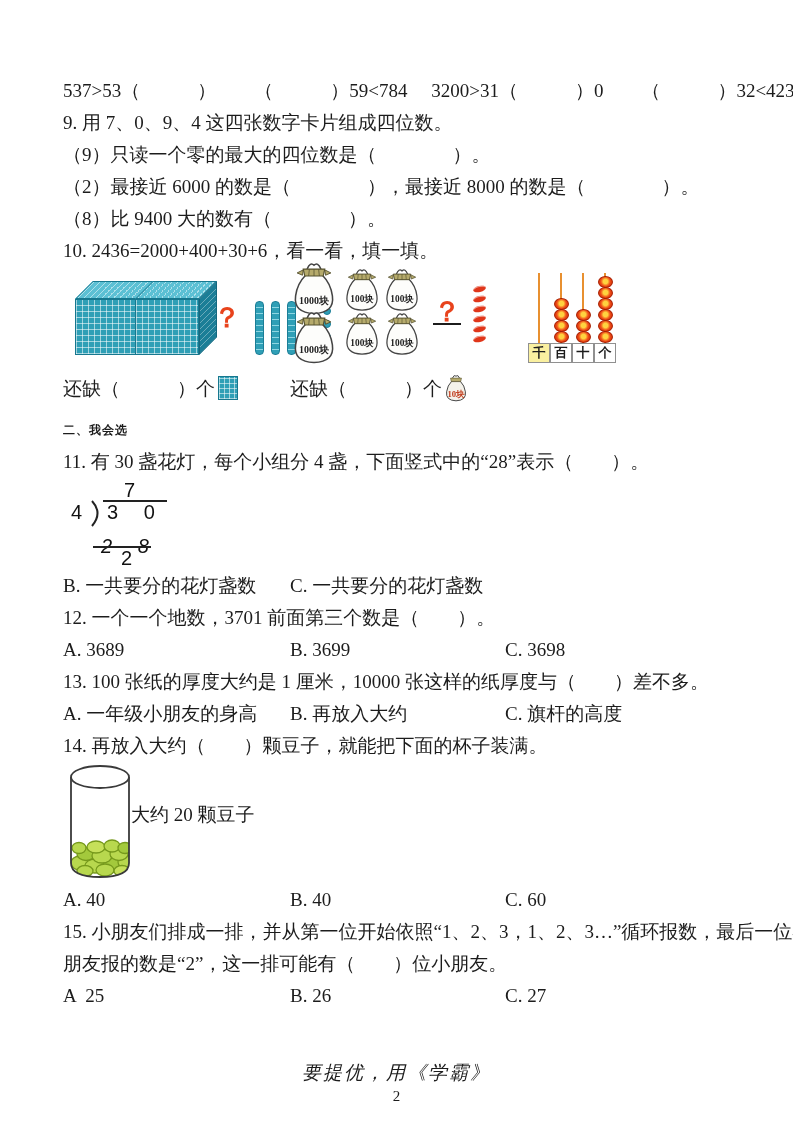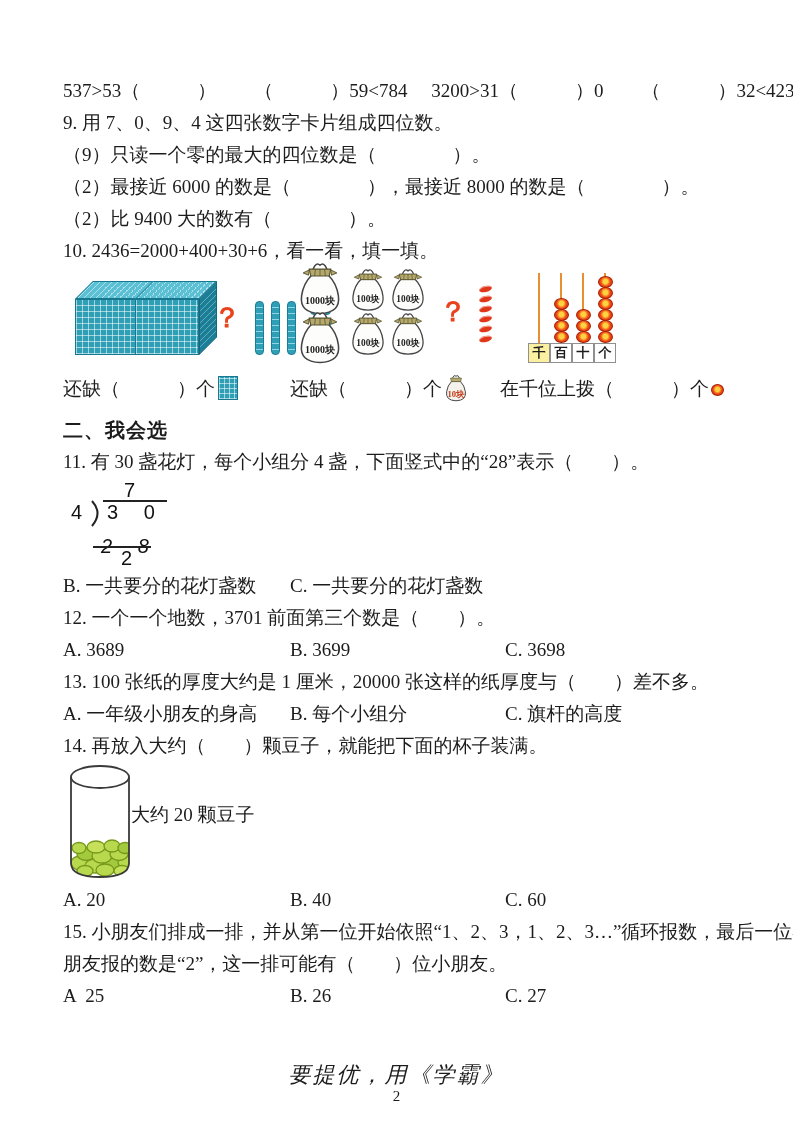"（2）比 9400 大的数有（ ）。" p.line { text: 2 -> 8 }
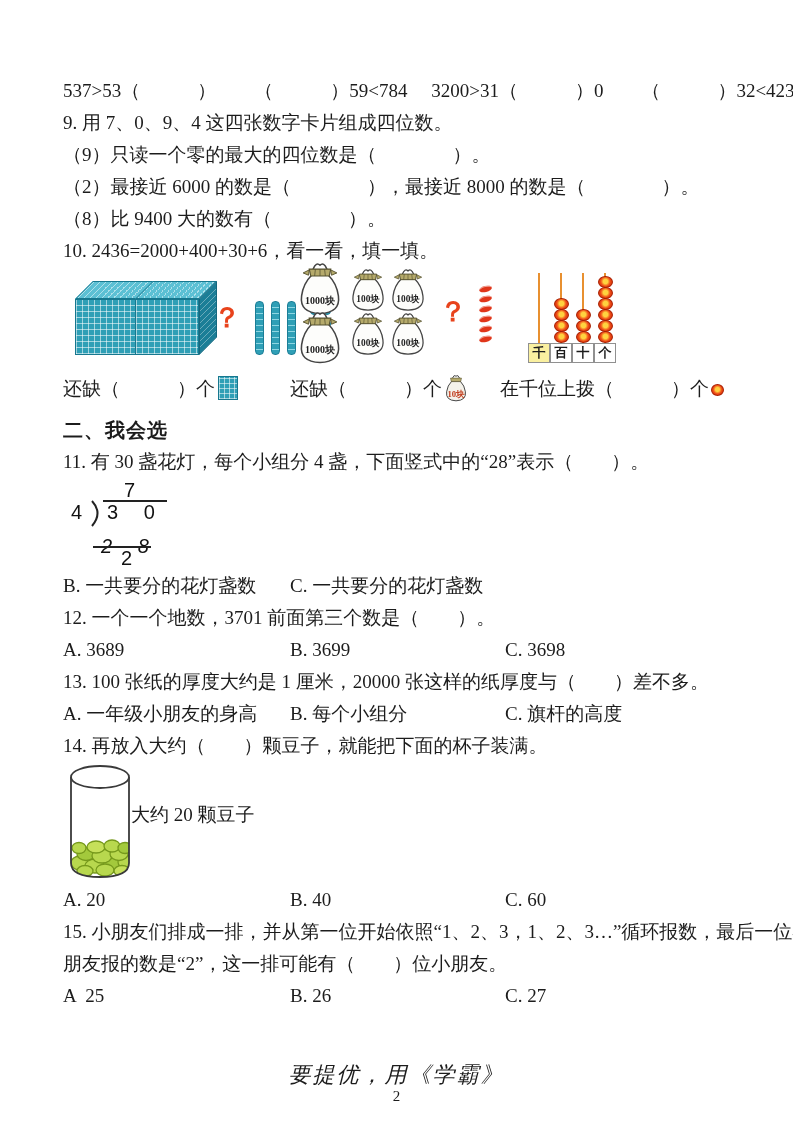"1000块" .grp-money { left: 234px -> 228px; text-decoration: none -> underline }
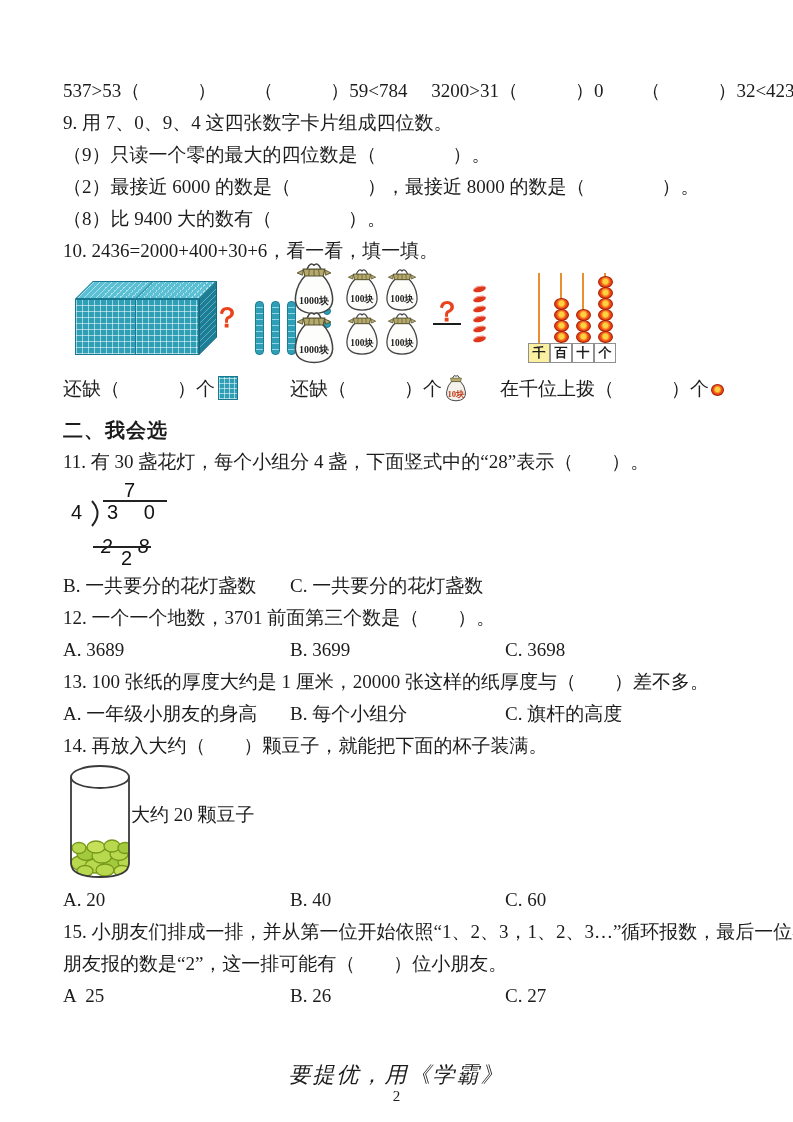"在千位上拨（ ）个" span.cap { html: <span><span>在千位上拨（ ）个</span><span></span></span> -> none }
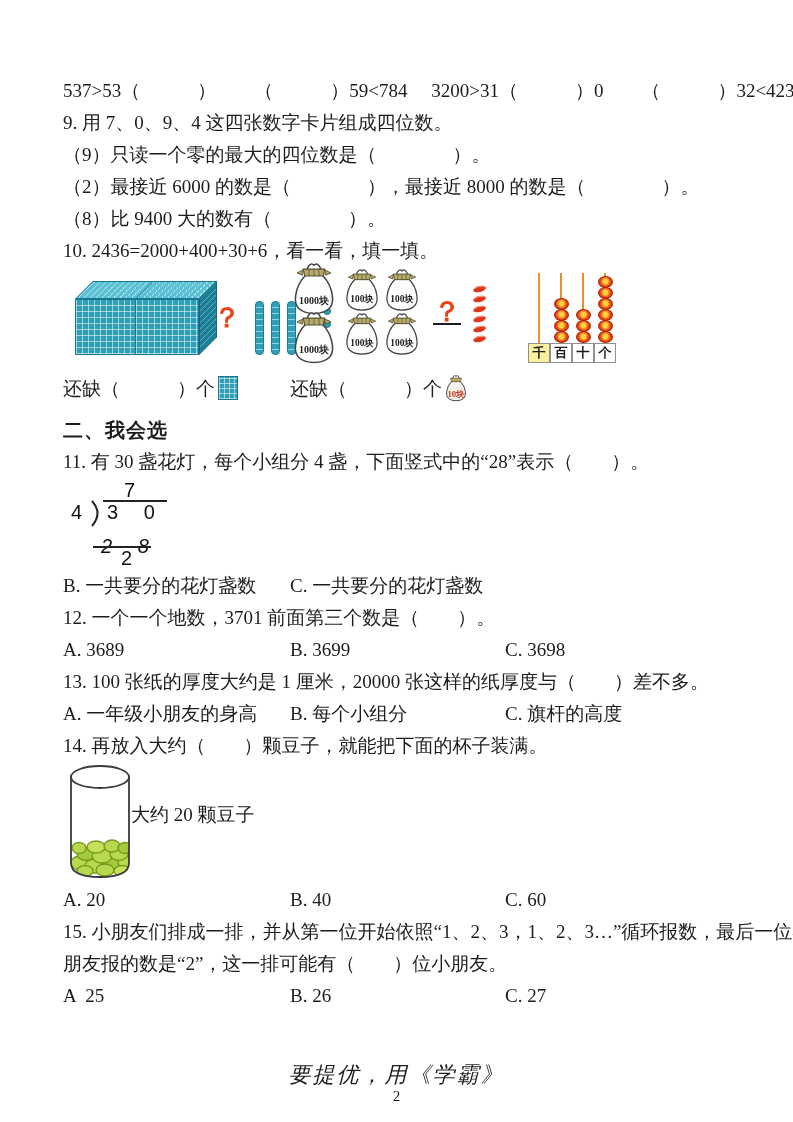"二、我会选" .bold-title { font-size: 20px -> 12px }
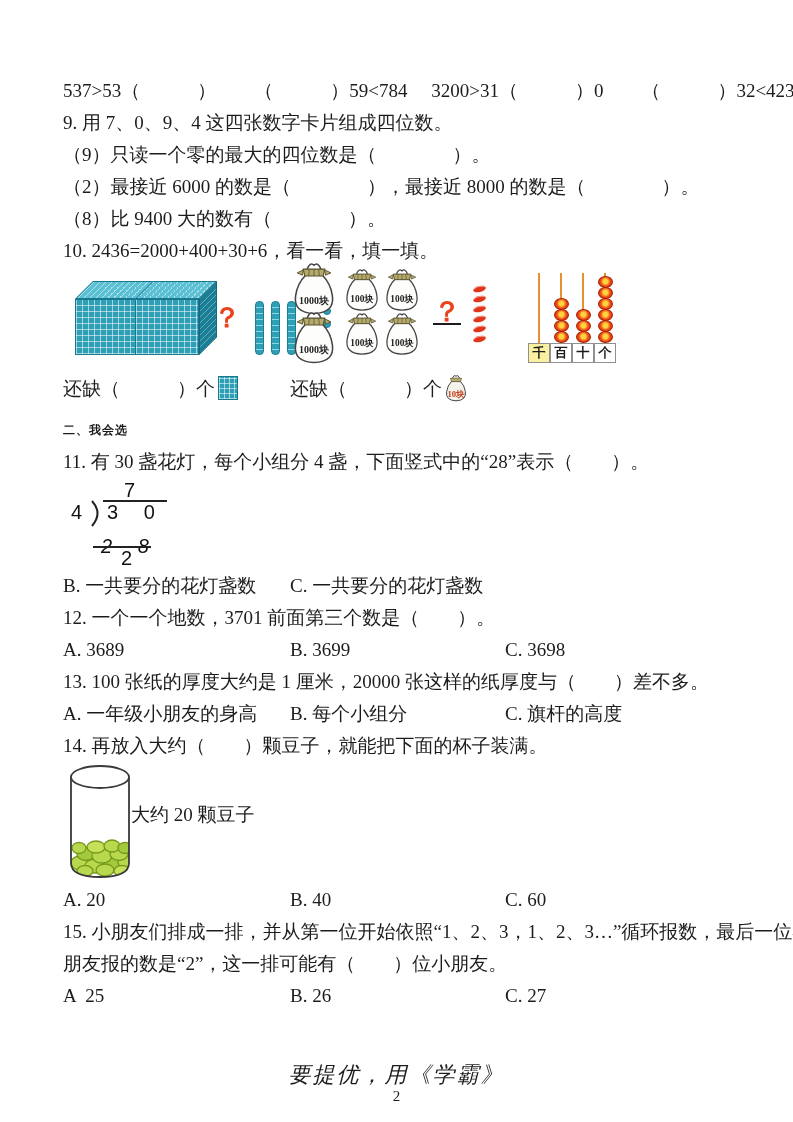"13. 100 张纸的厚度大约是 1 厘米，20000" p.line { text: 20000 -> 10000 }
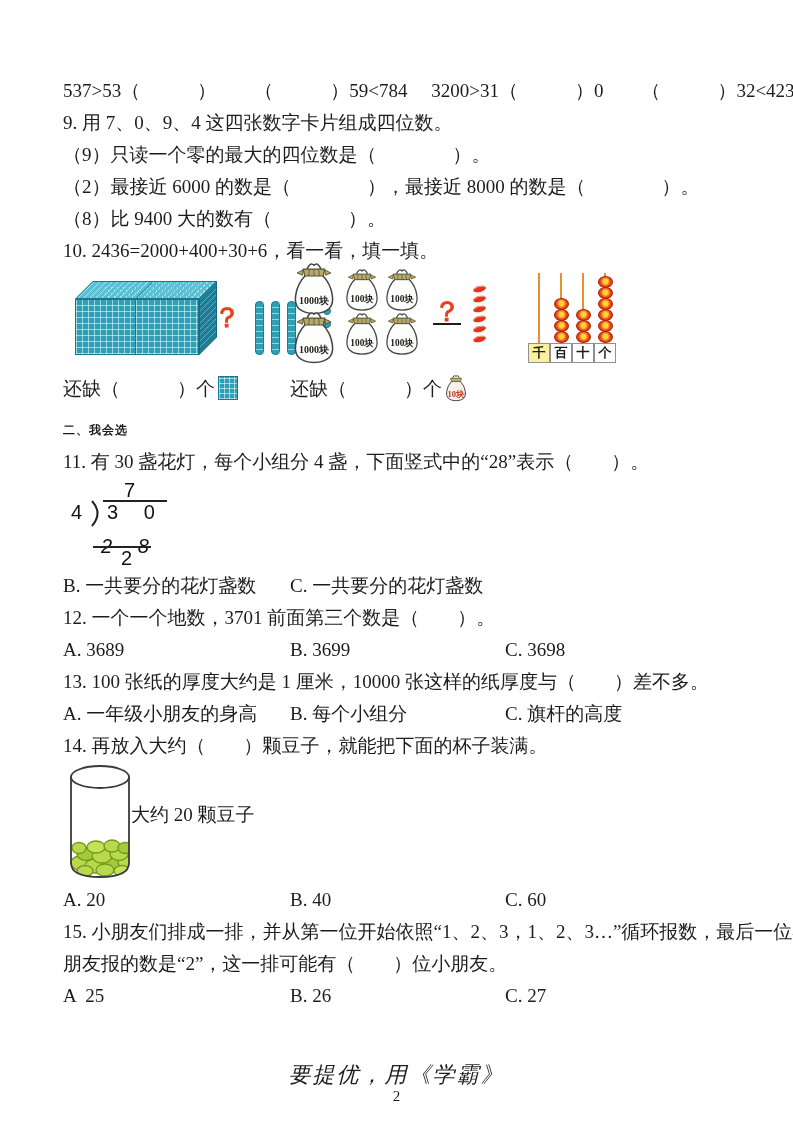"B. 每个小组分" span { text: 每个小组分 -> 再放入大约 }
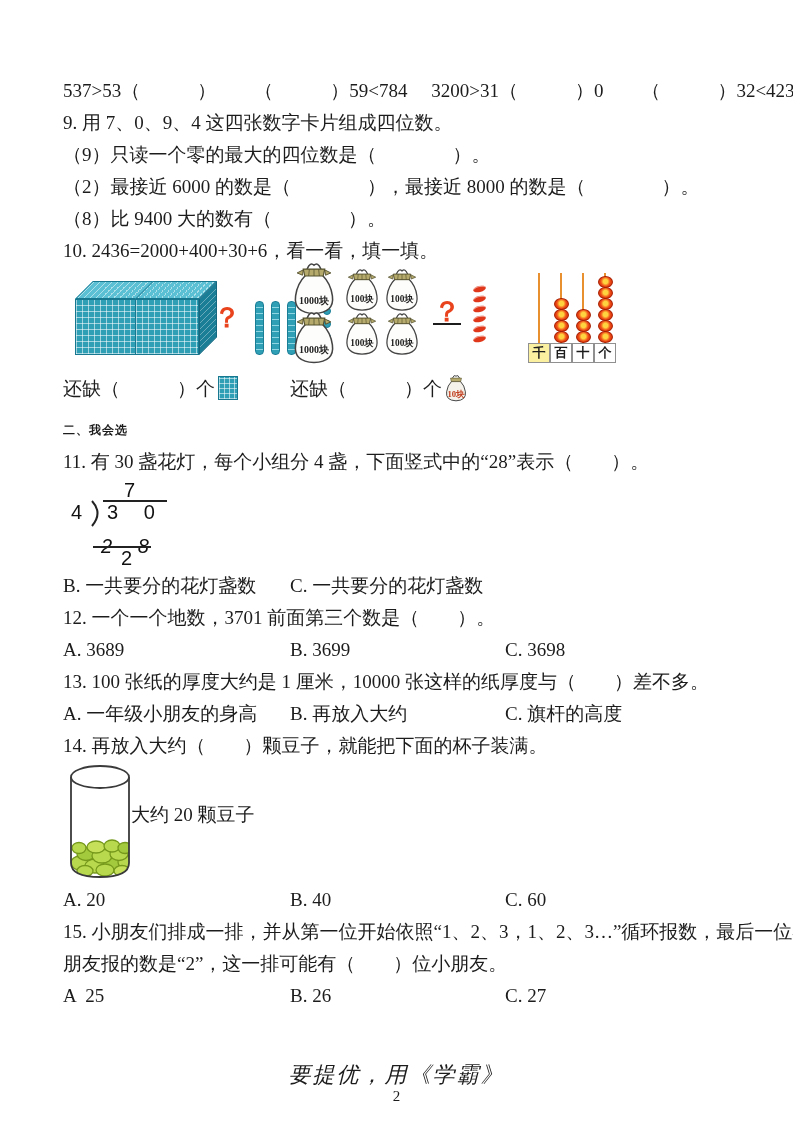"A. 20" span { text: 20 -> 40 }
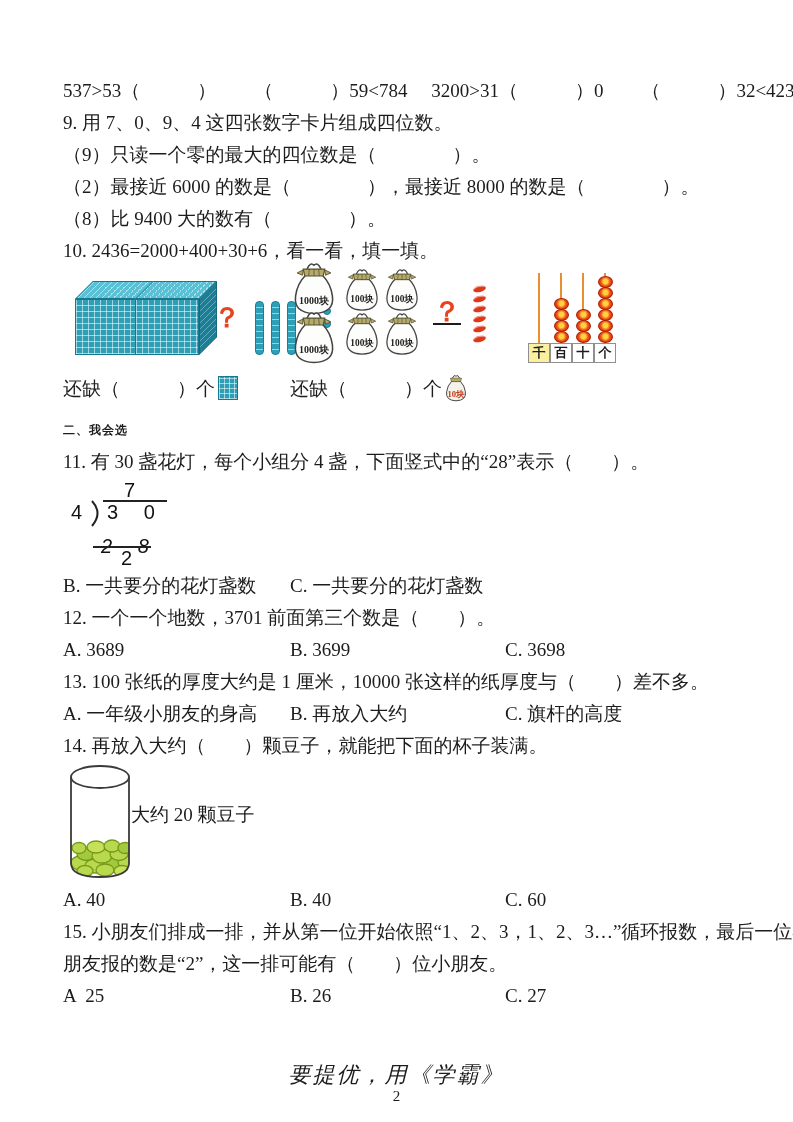"要提优，用《学霸》" .footer-slogan { font-size: 22px -> 19px }
